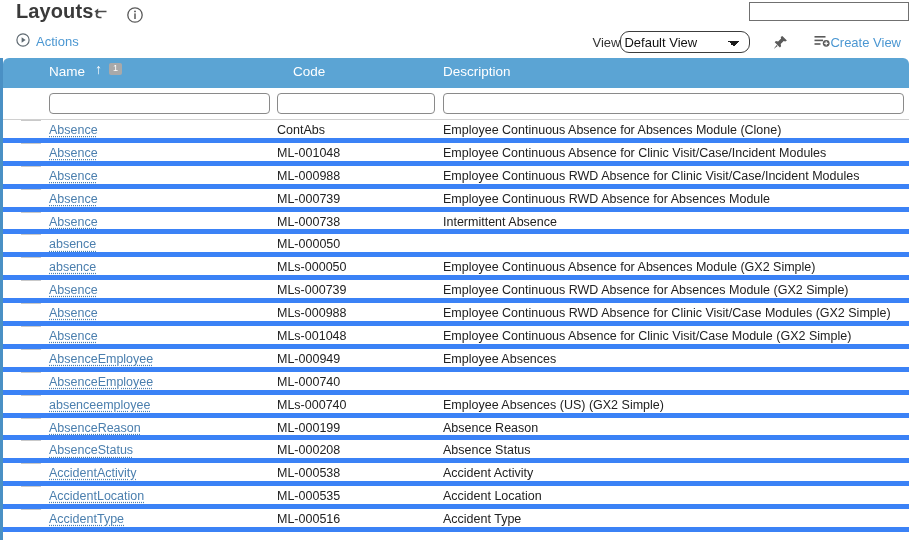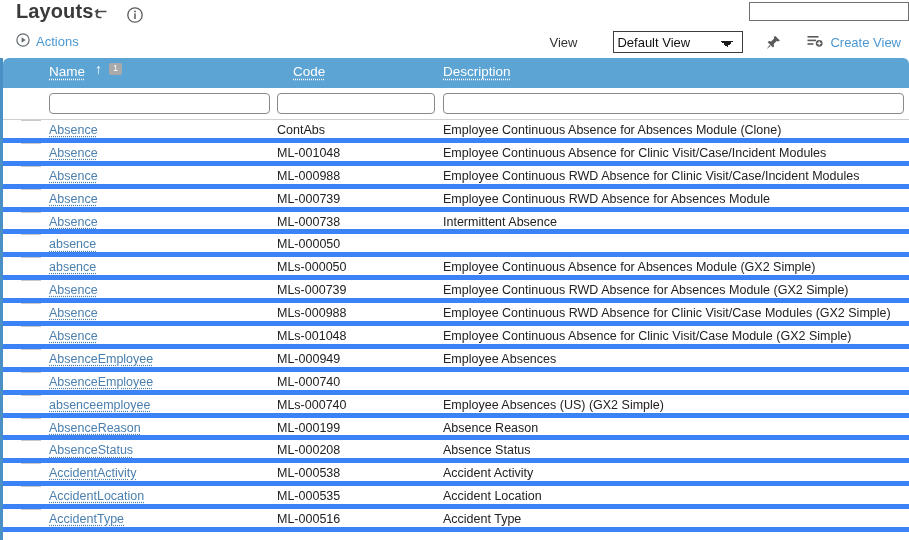"Default View" .view-select { border-radius: 0 -> 9px; margin-left: 36px -> none }
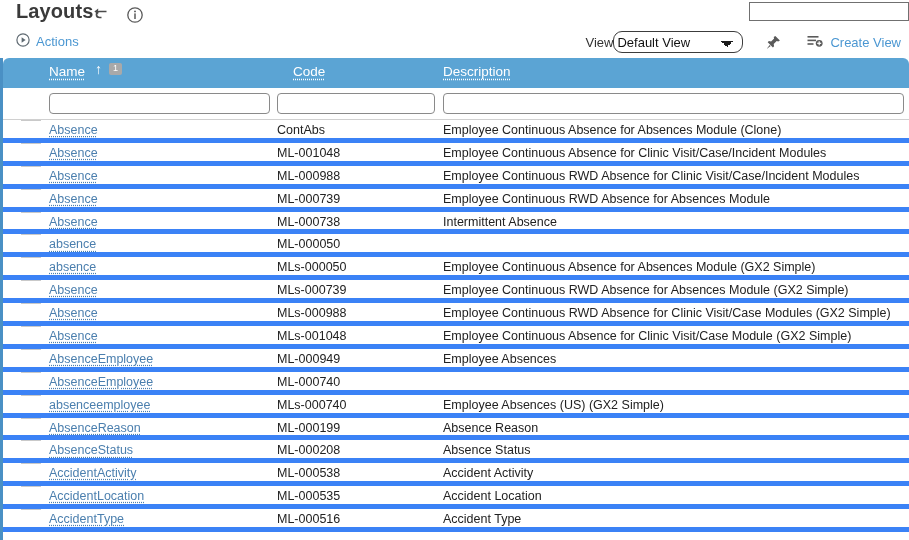"Create View" .create-view { gap: 7px -> none }
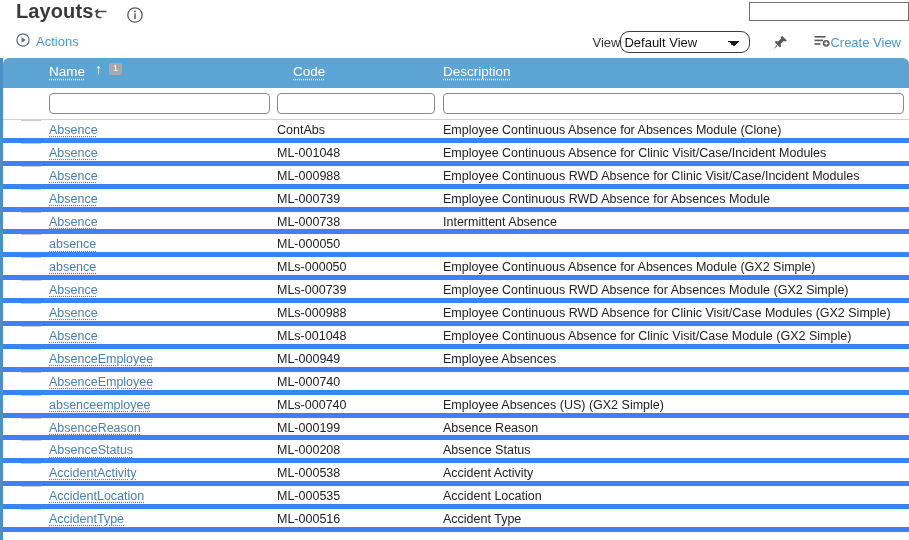"Name" .grid-head .hcell { text-decoration: underline -> none }
